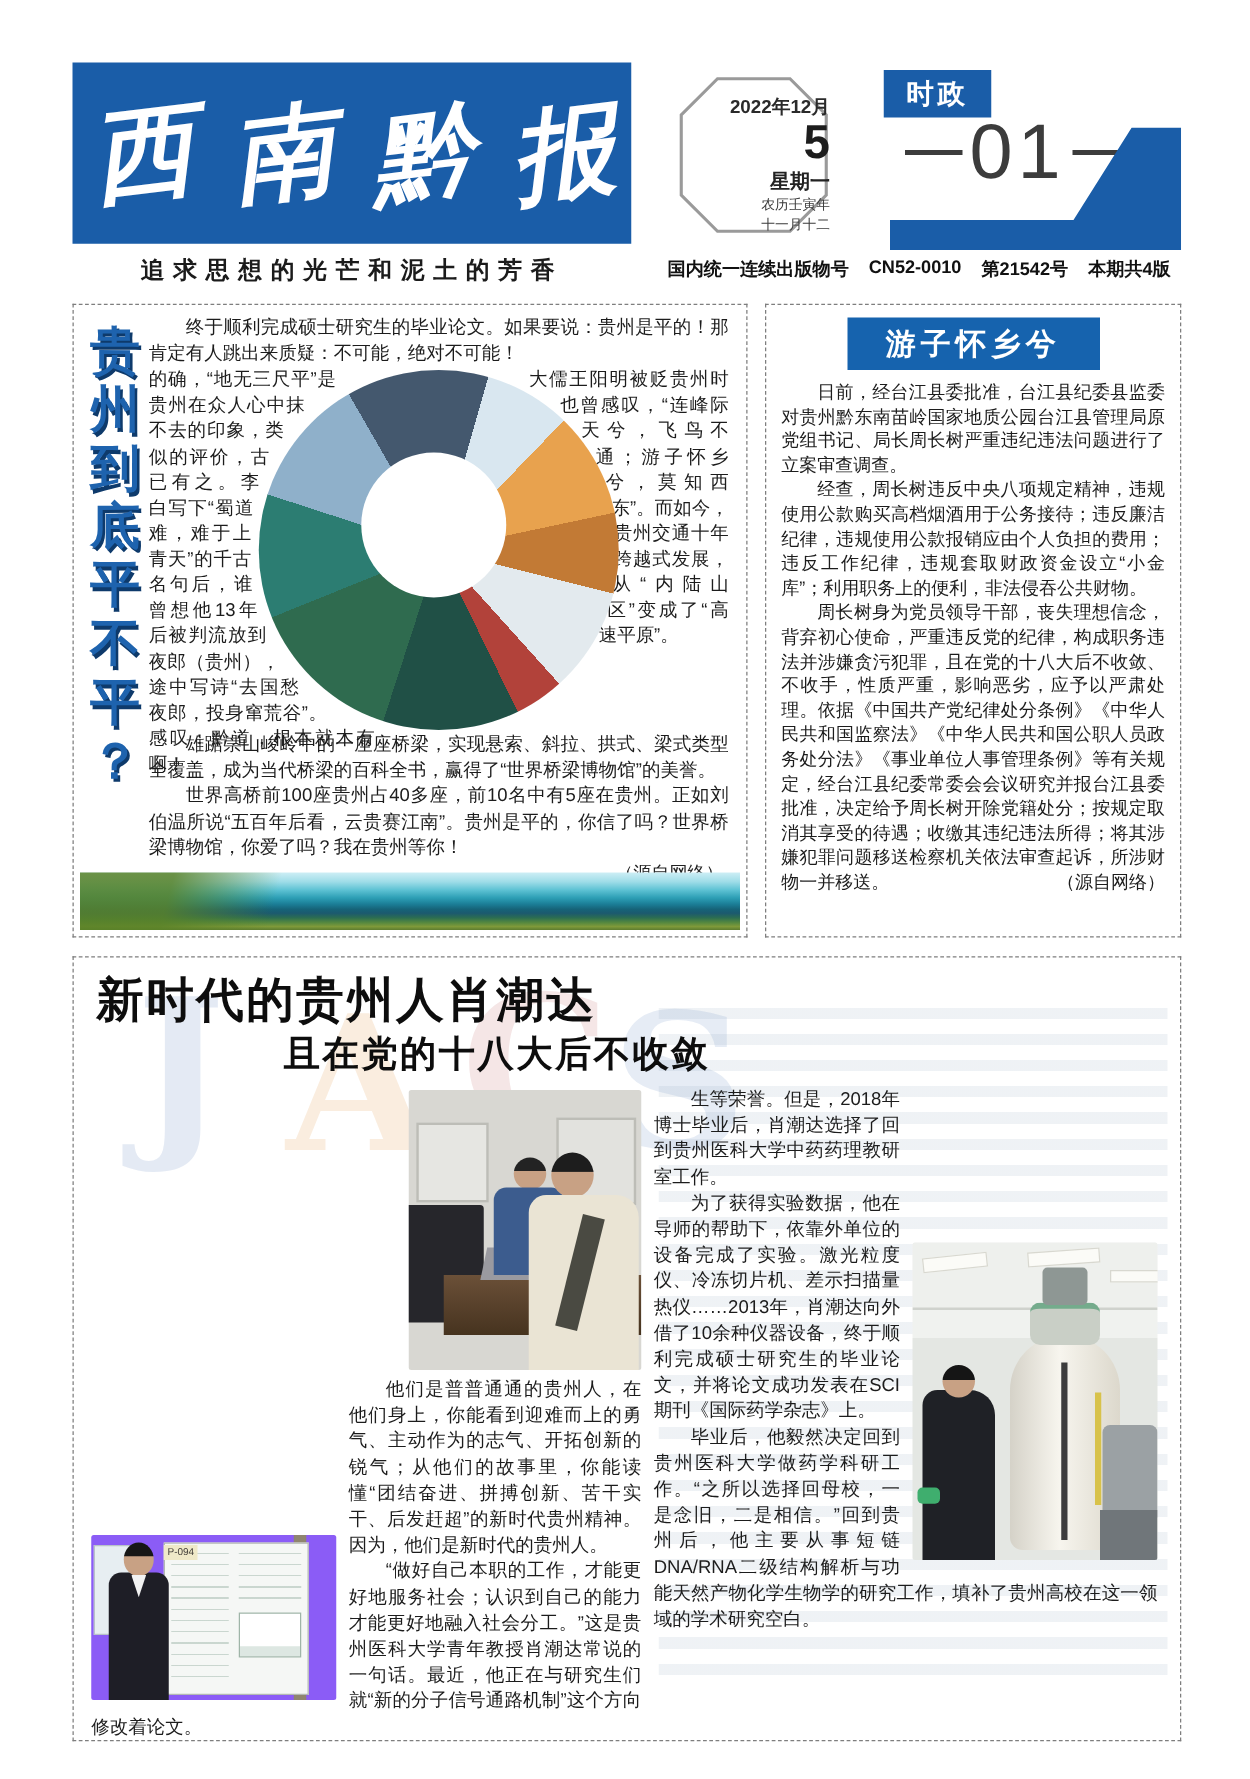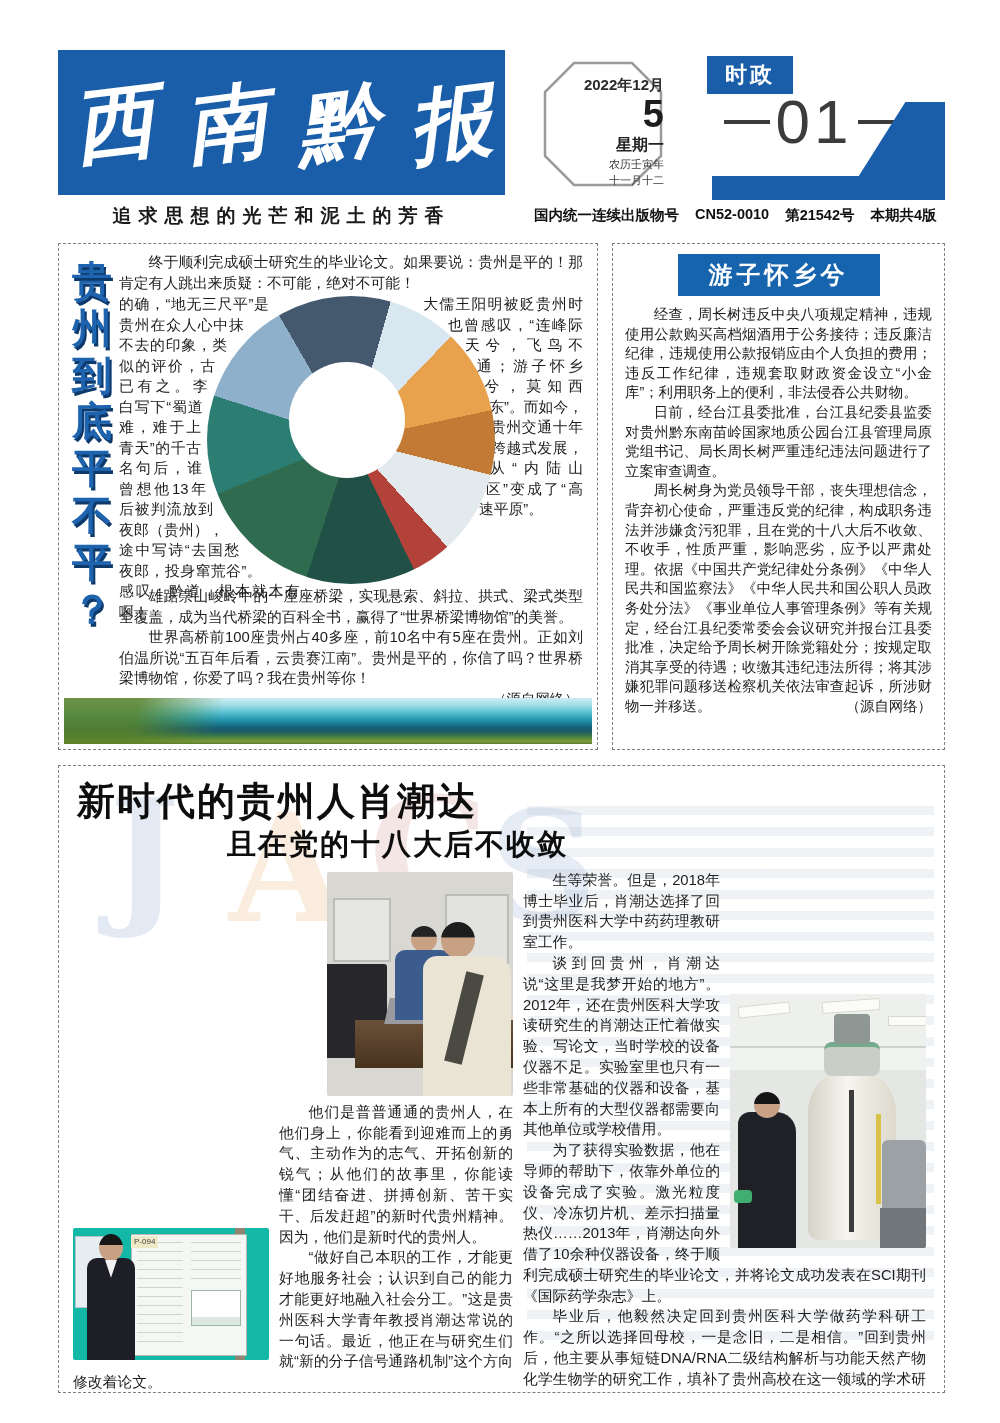"经查，周长树违反中央八项规定精神，违规使用公款购买高档烟酒用于公务接待；违反廉洁" p { order: before "日前，经台江县委批准，台江县纪委县监委对贵州黔东南苗岭国家地质公园台江县管理局原" -> after "日前，经台江县委批准，台江县纪委县监委对贵州黔东南苗岭国家地质公园台江县管理局原" }
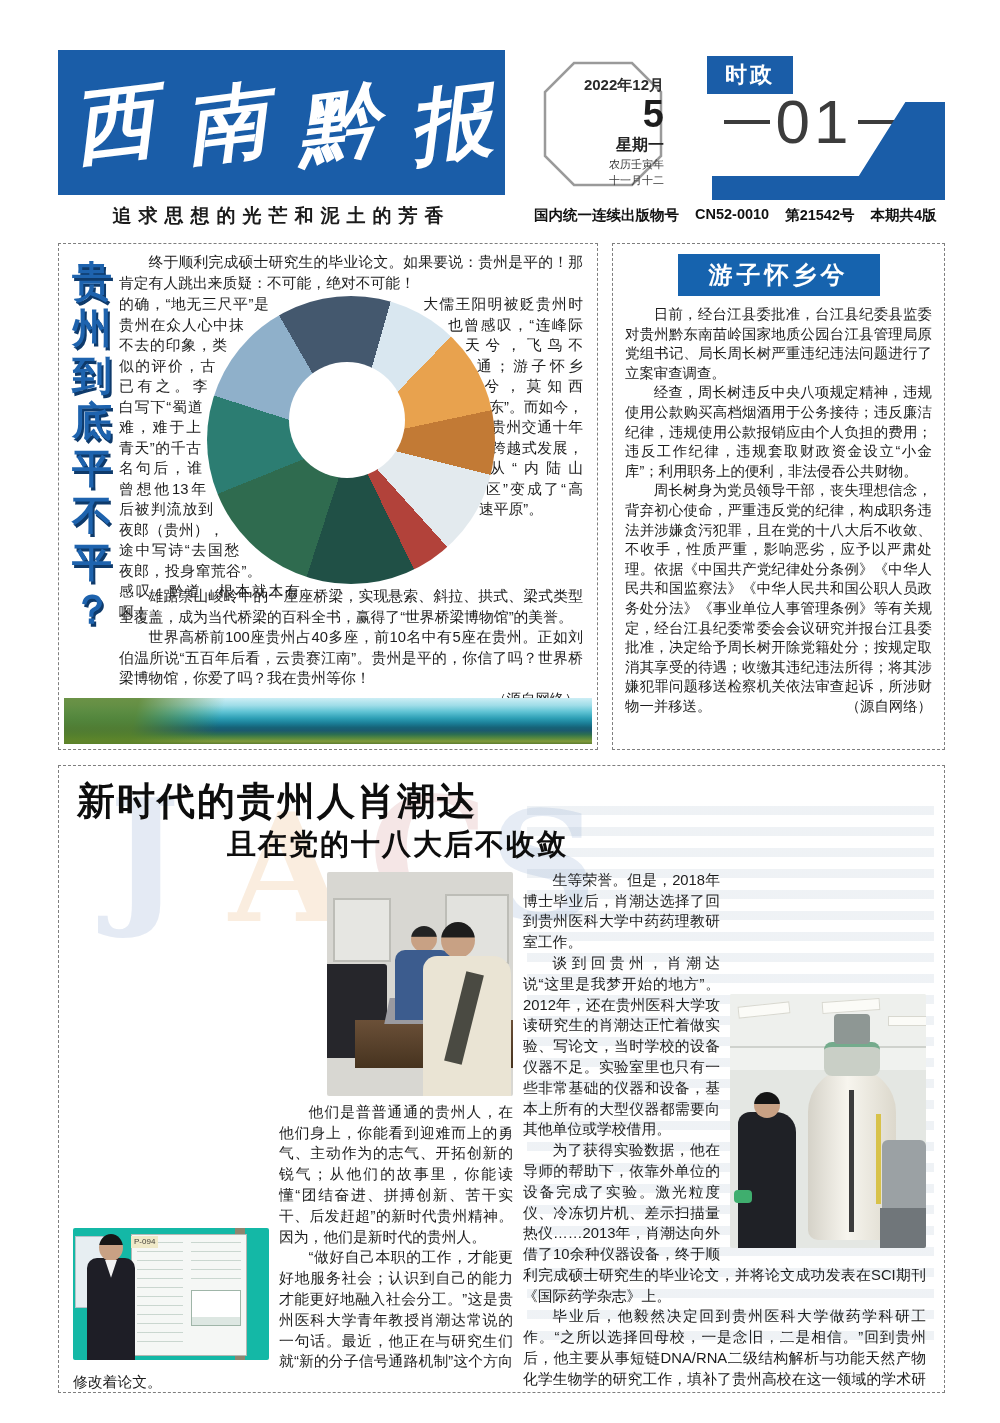"谈到回贵州，肖潮达说“这里是我梦开始的地方”。2012年，还在贵州医科大学攻读研" p { html: <p>谈到回贵州，肖潮达说“这里是我梦开始的地方”。2012年，还在贵州医科大学攻读研究生的肖潮达正忙着做实验、写论文，当时学校的设备仪器不足。实验室里也只有一些非常基础的仪器和设备，基本上所有的大型仪器都需要向其他单位或学校借用。</p> -> none }
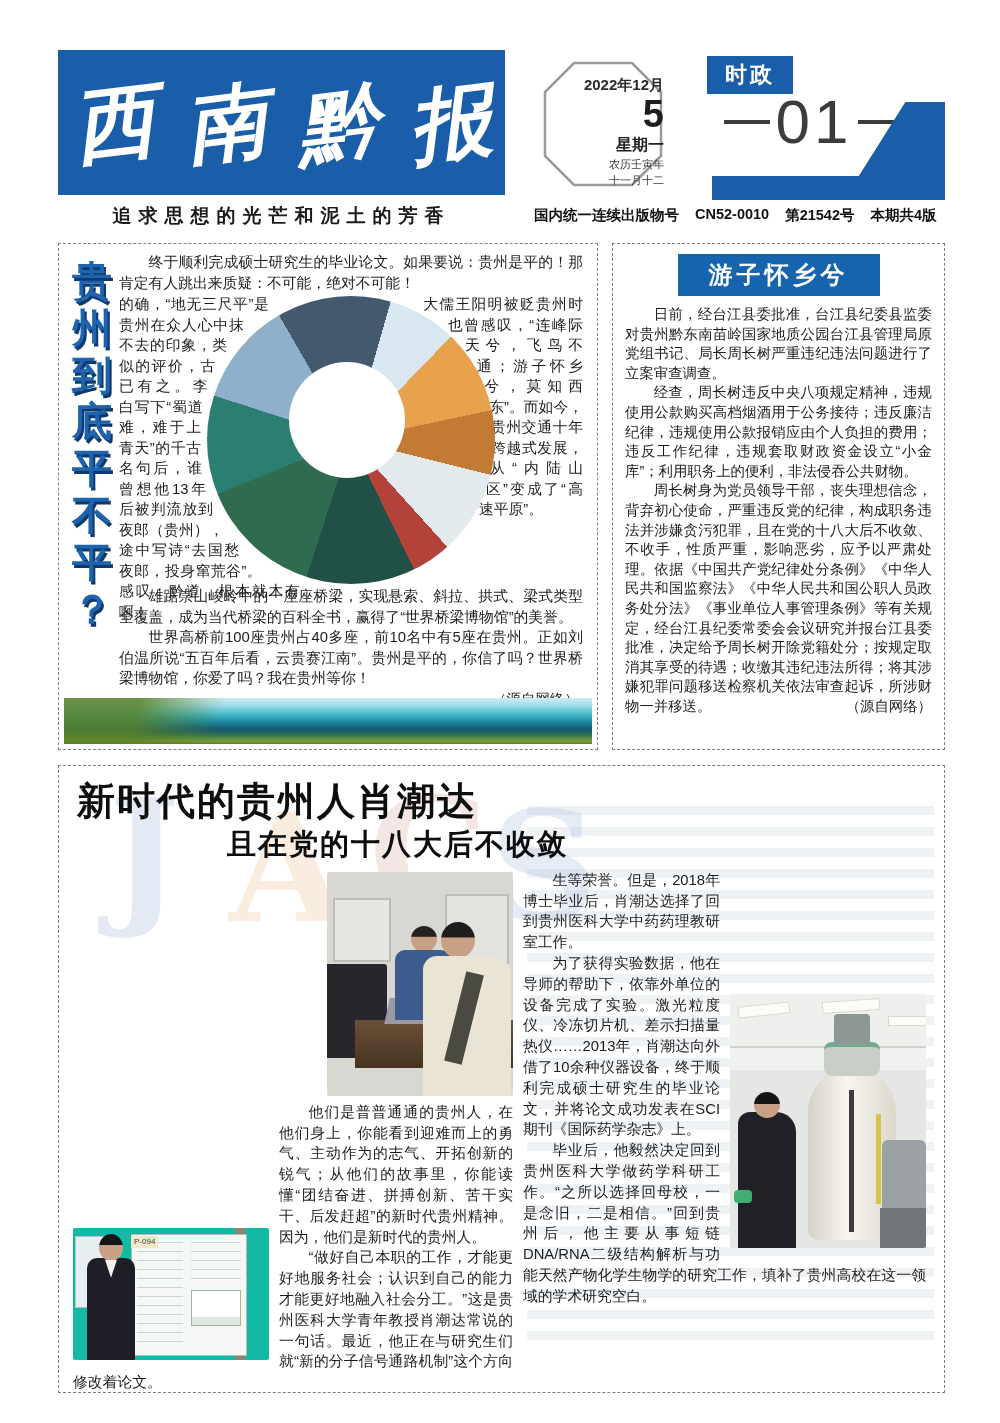"P-094" .ph-poster { background: #14b8a6 -> #8b5cf6 }
